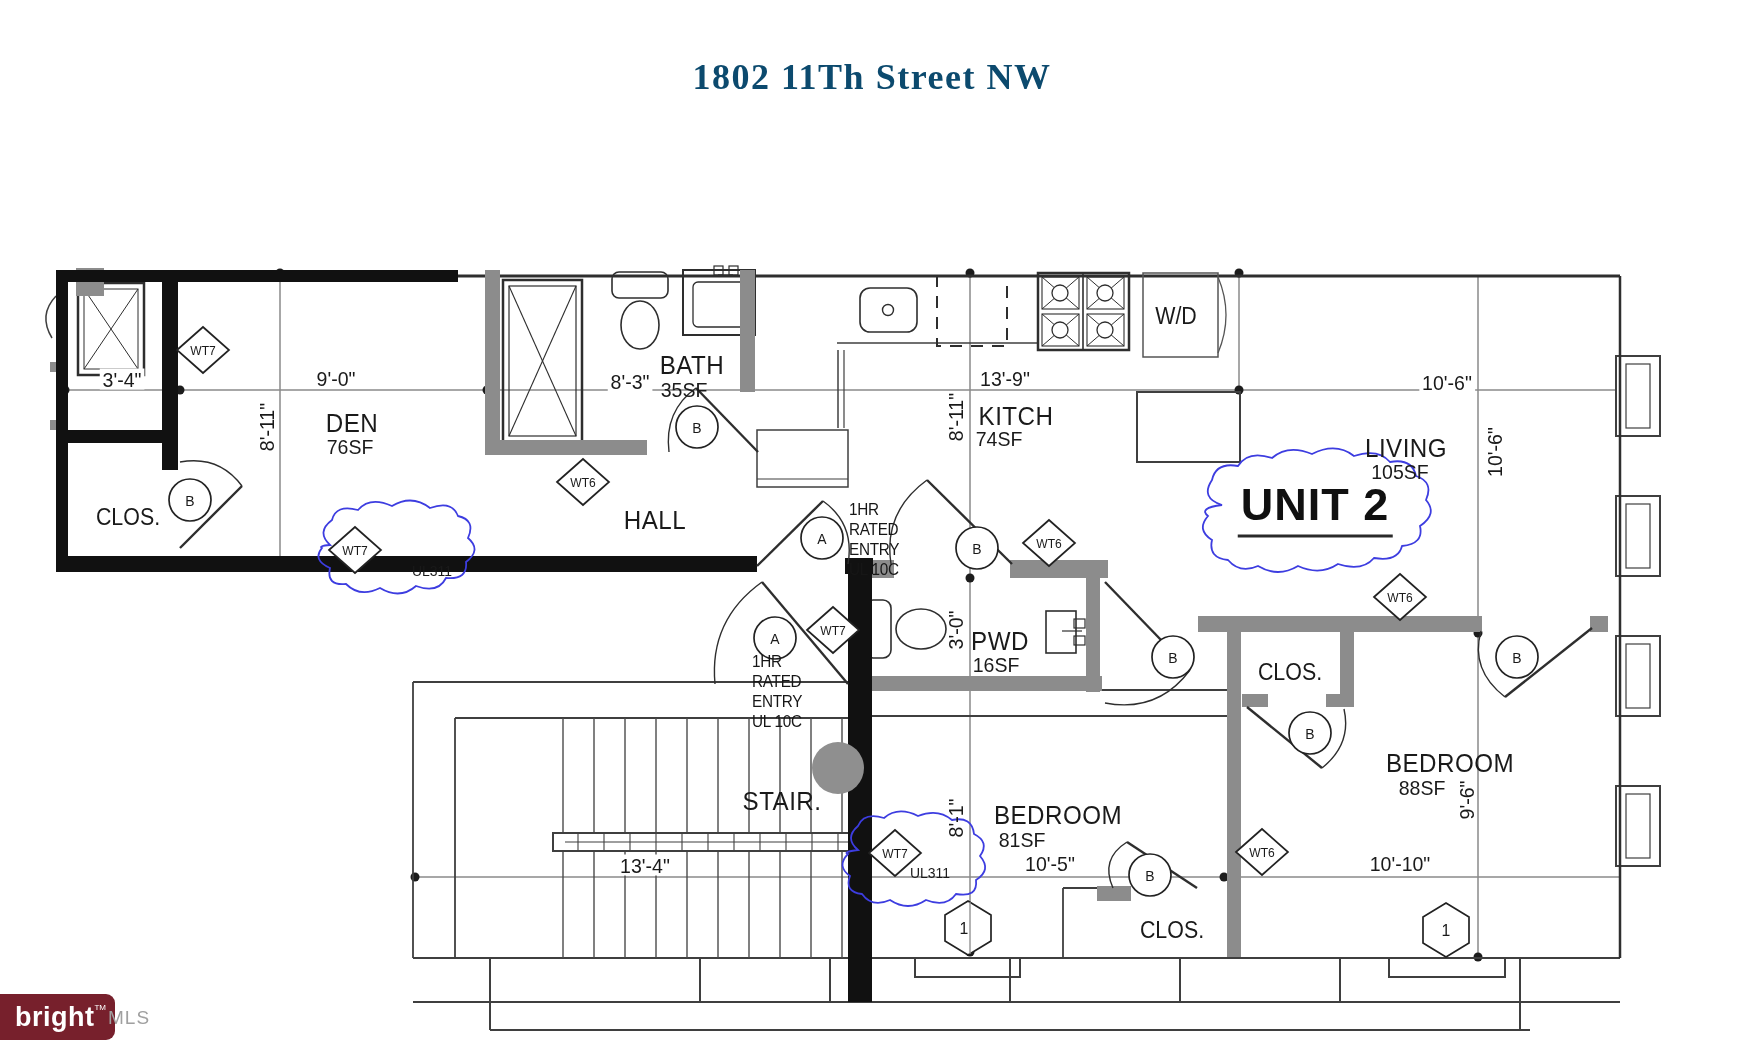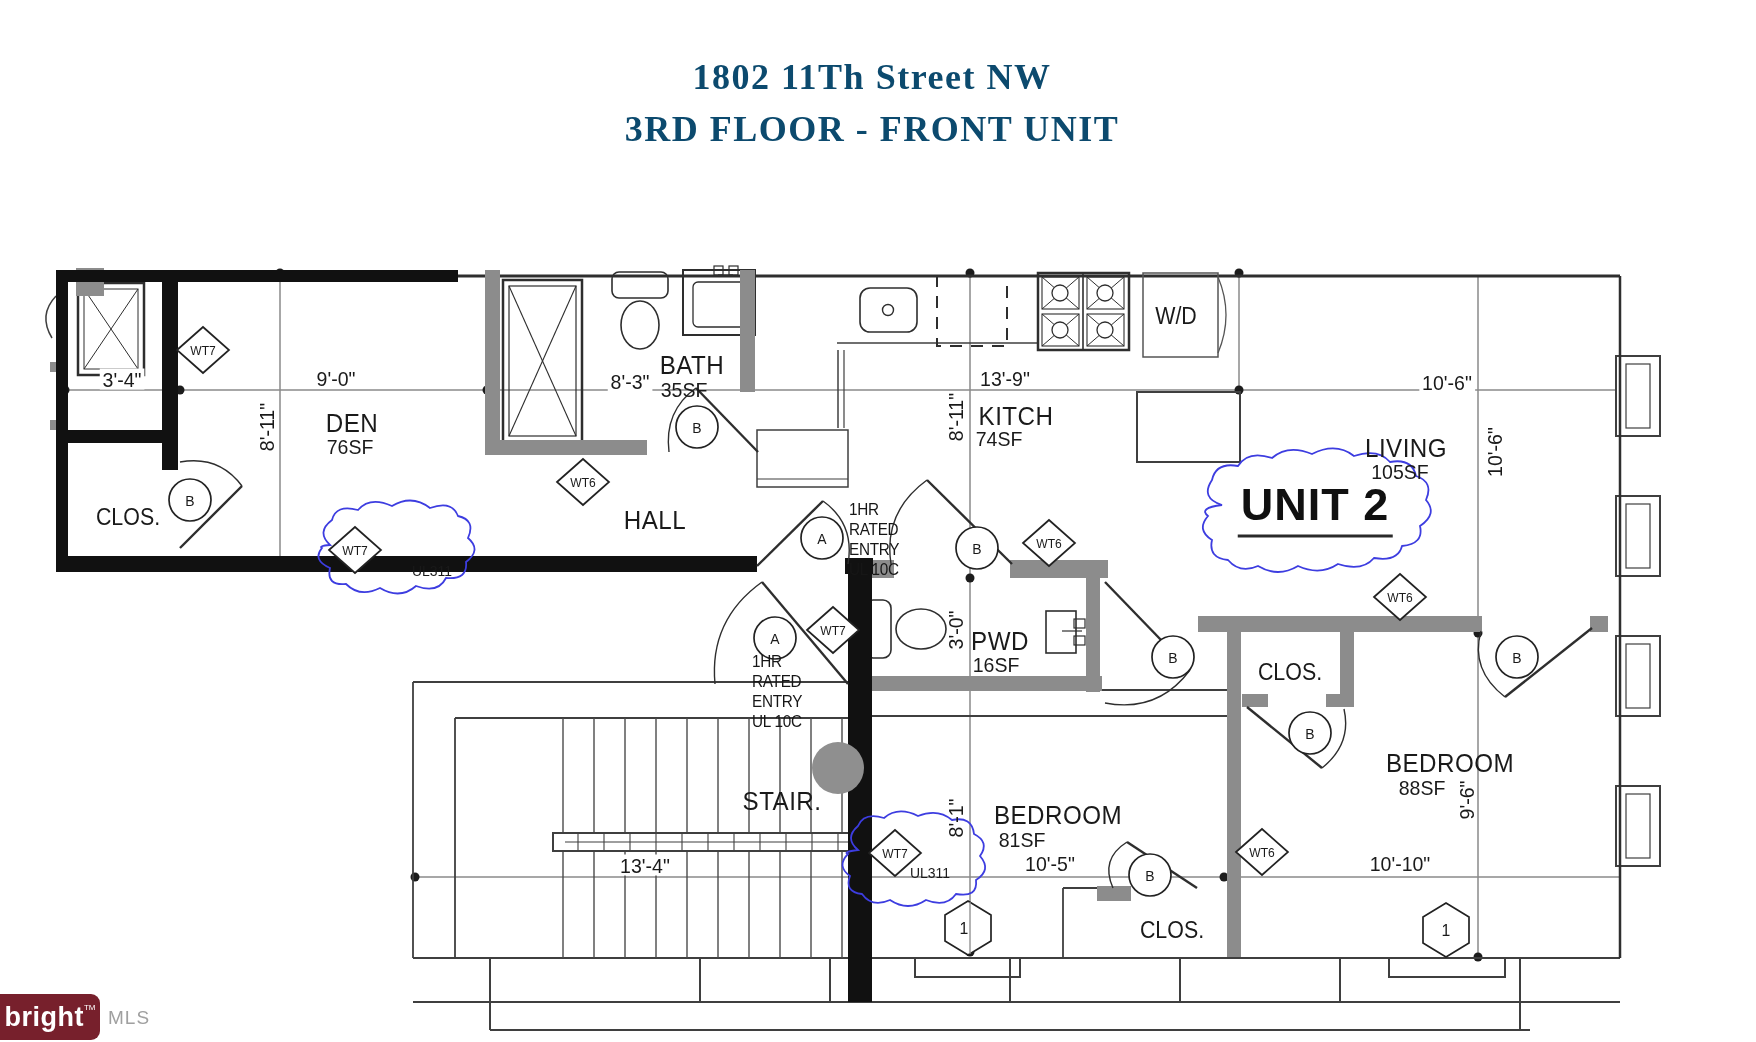"3RD FLOOR - FRONT UNIT" div.title { html: <div>3RD FLOOR - FRONT UNIT</div> -> none }
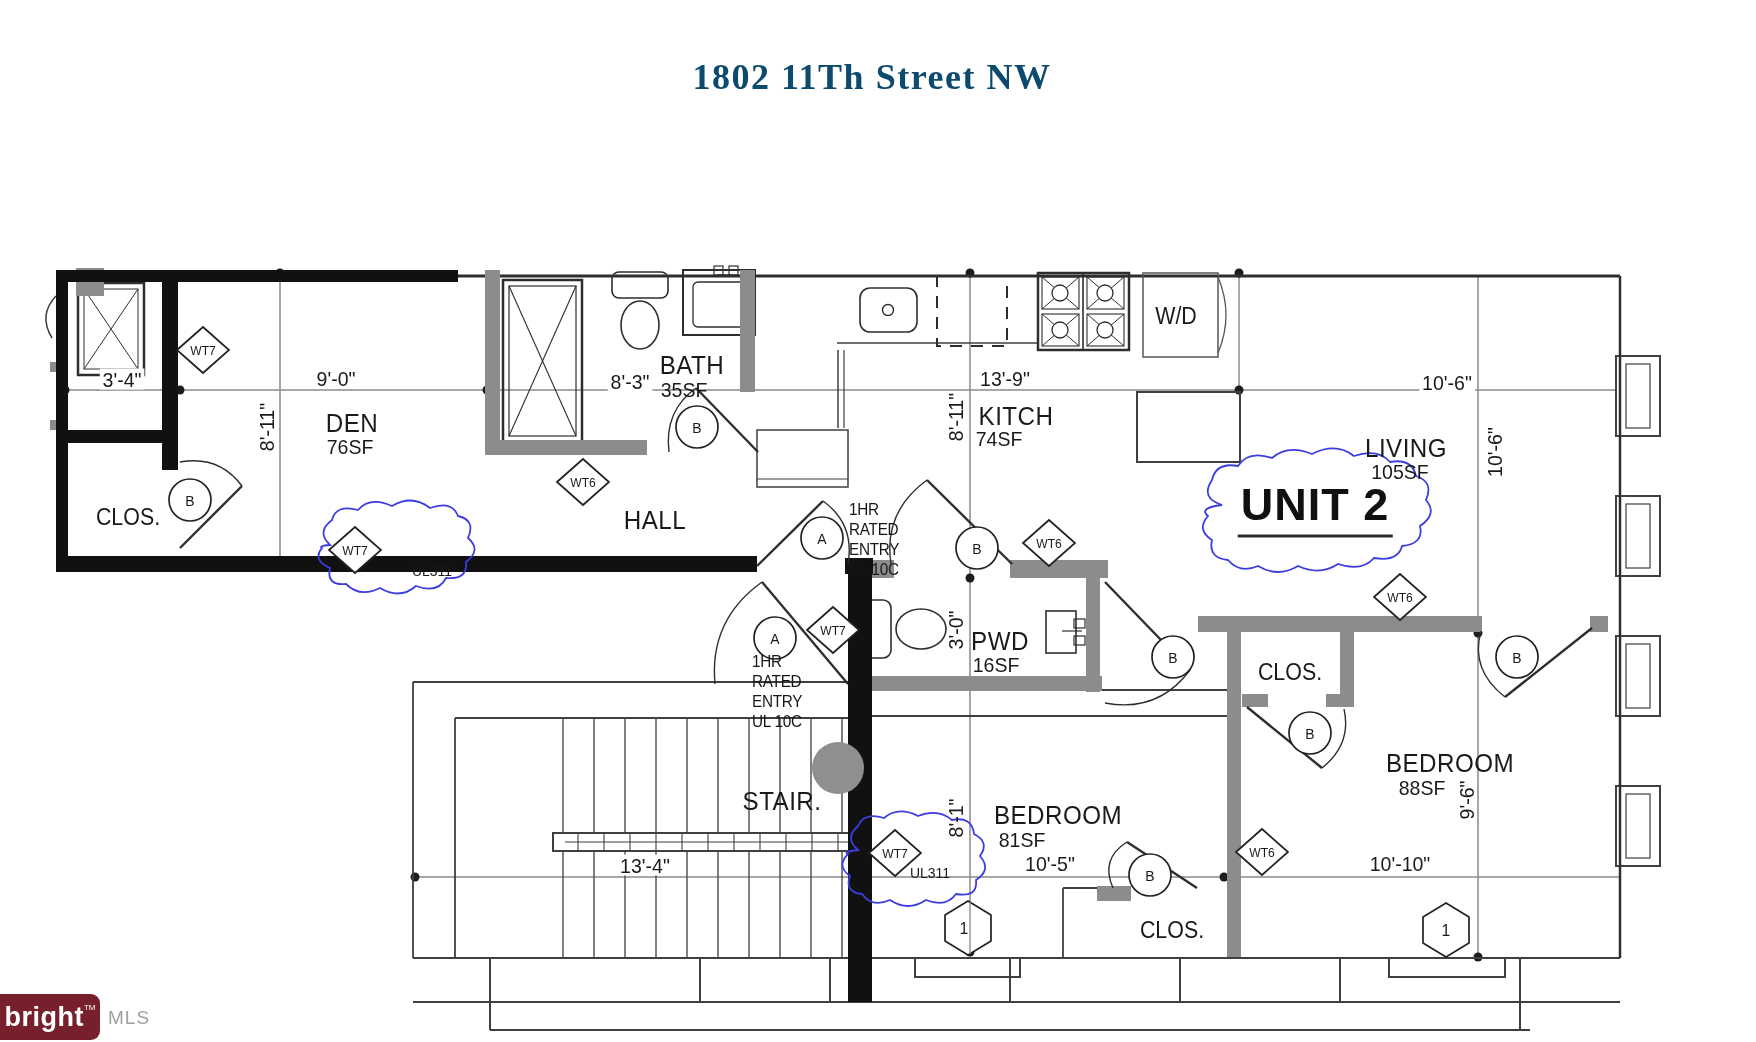"bright" .logo-box { justify-content: center -> flex-start; padding-left: none -> 15px }
